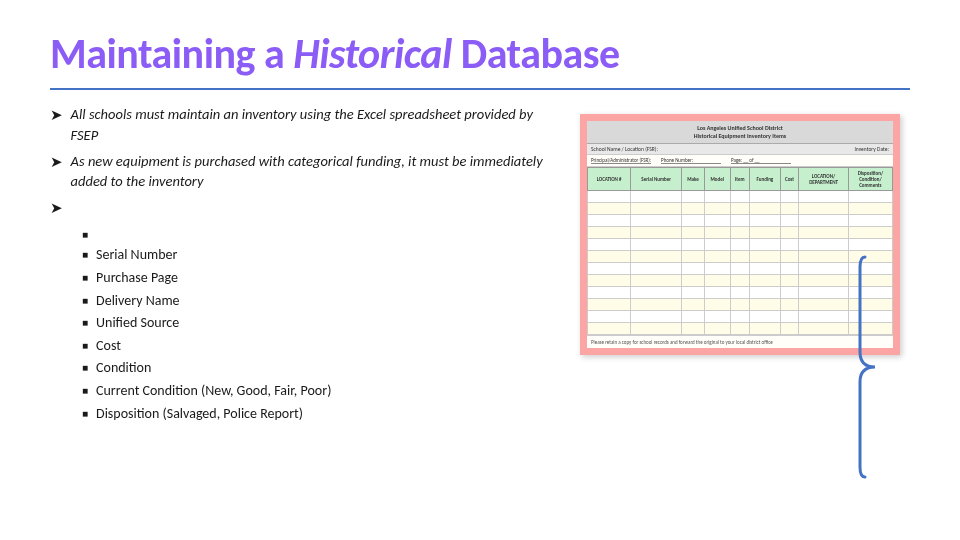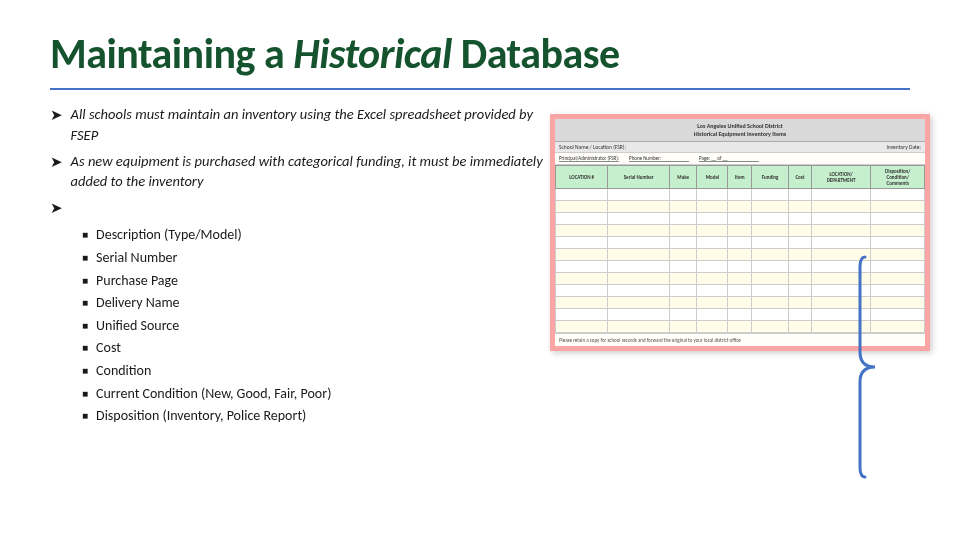"Maintaining a Historical Database" .title { color: #14532d -> #8b5cf6 }
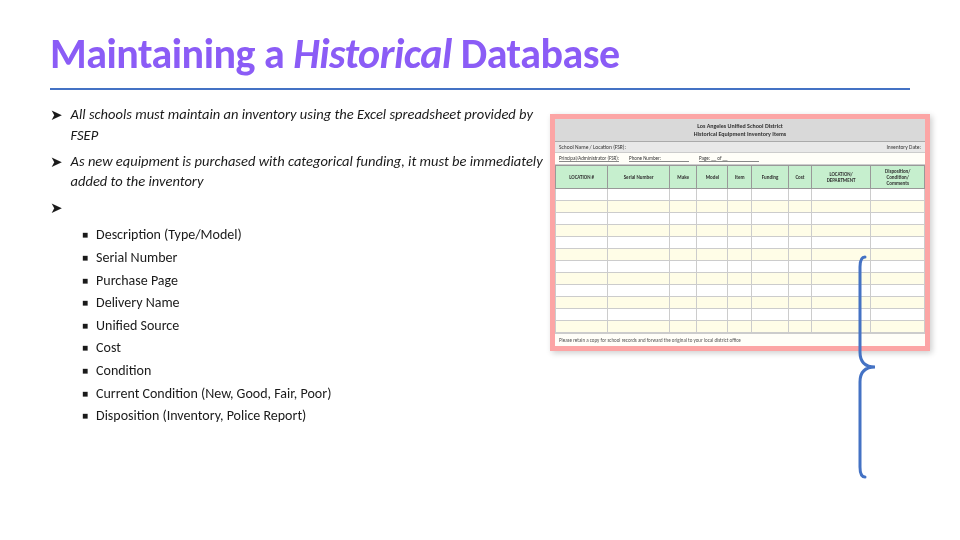"Los Angeles Unified School District" .spreadsheet-mock { border: 5px solid #fca5a5 -> 7px solid #fca5a5; width: 380px -> 320px }
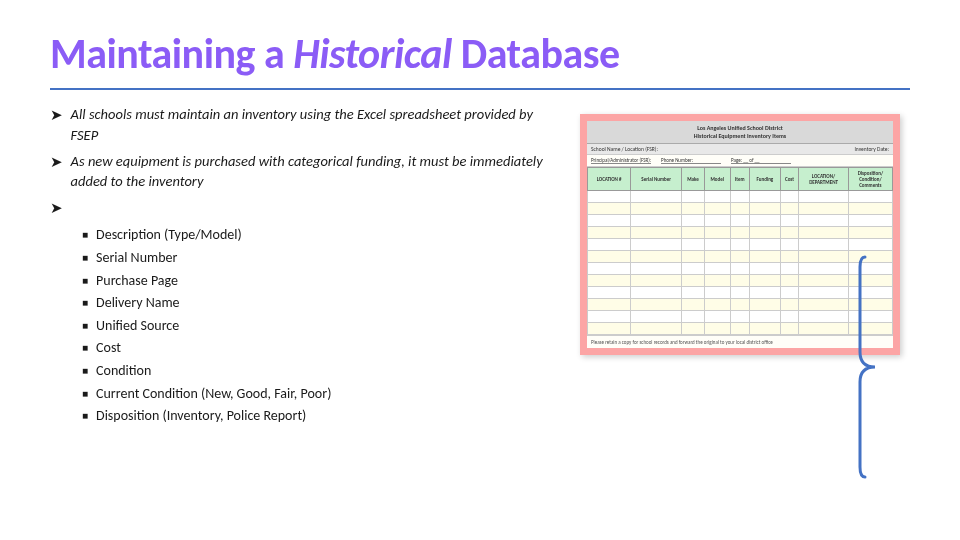"Description (Type/Model)" span { html: <span>Description (Type/Model)</span> -> none }
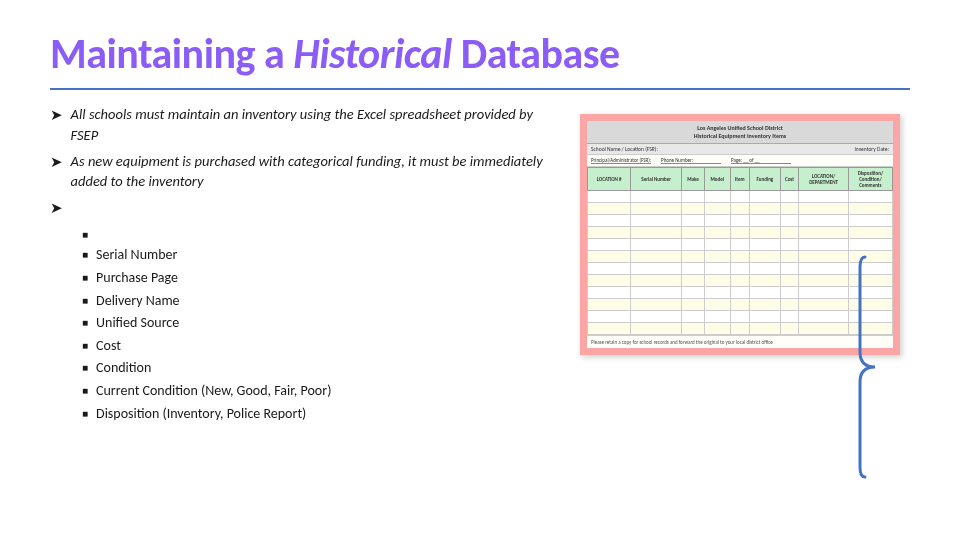"Disposition (Inventory, Police Report)" span { text: Inventory -> Salvaged }
